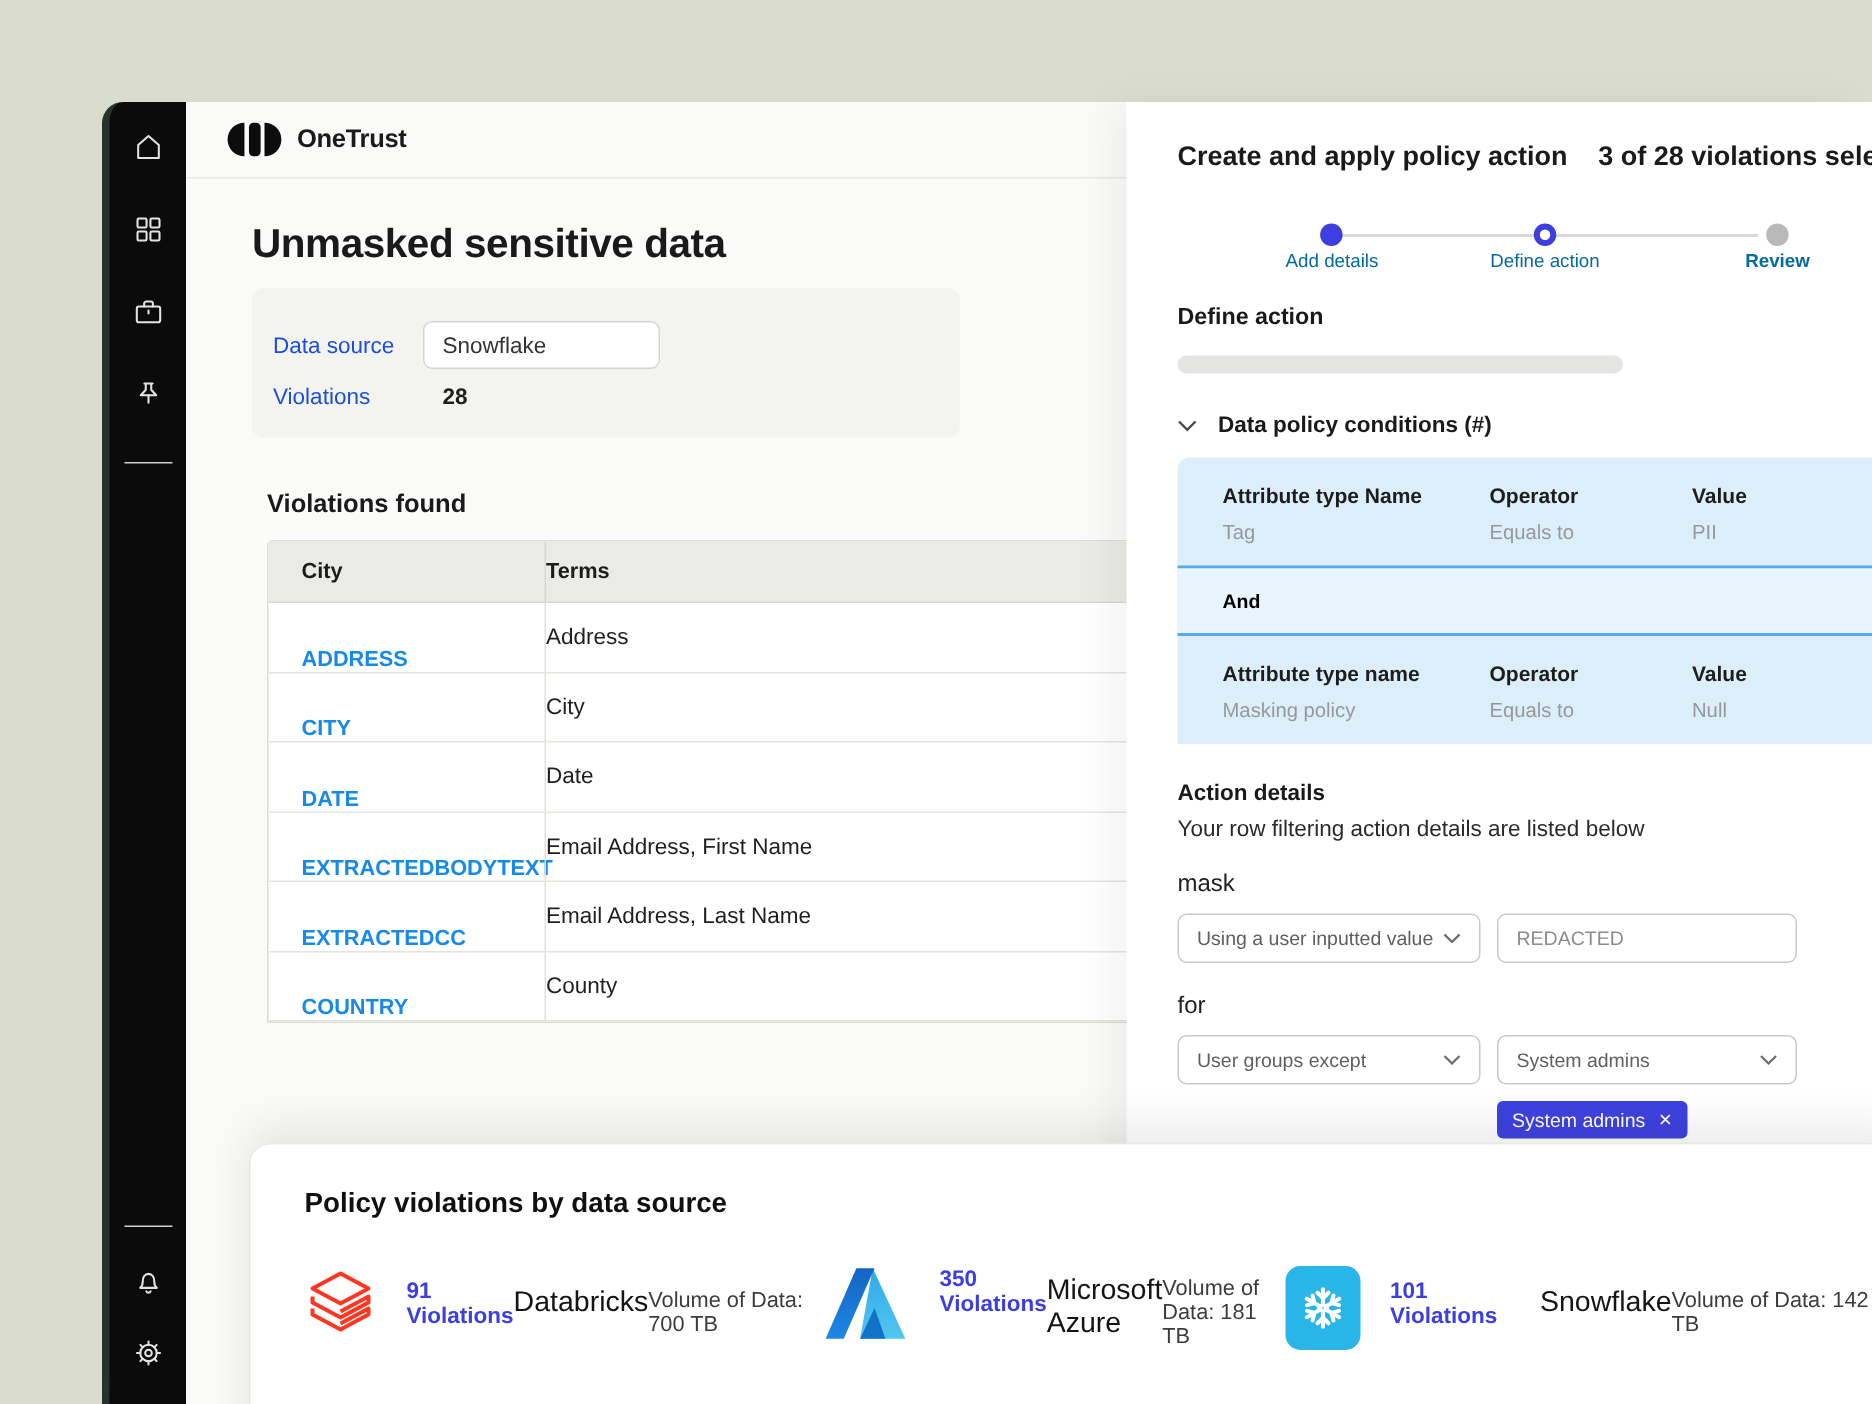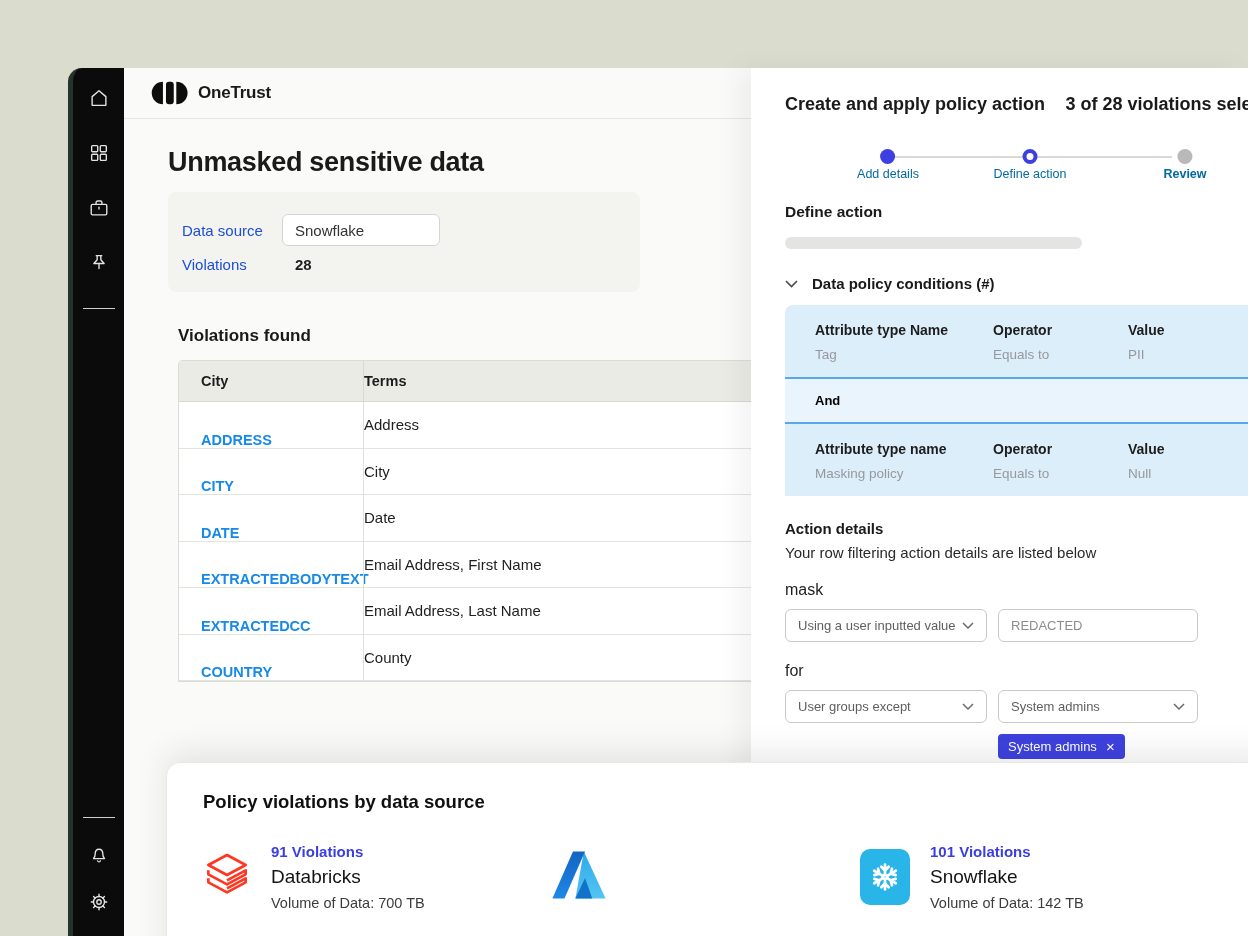"91 Violations" .source-texts { flex-direction: column -> row }
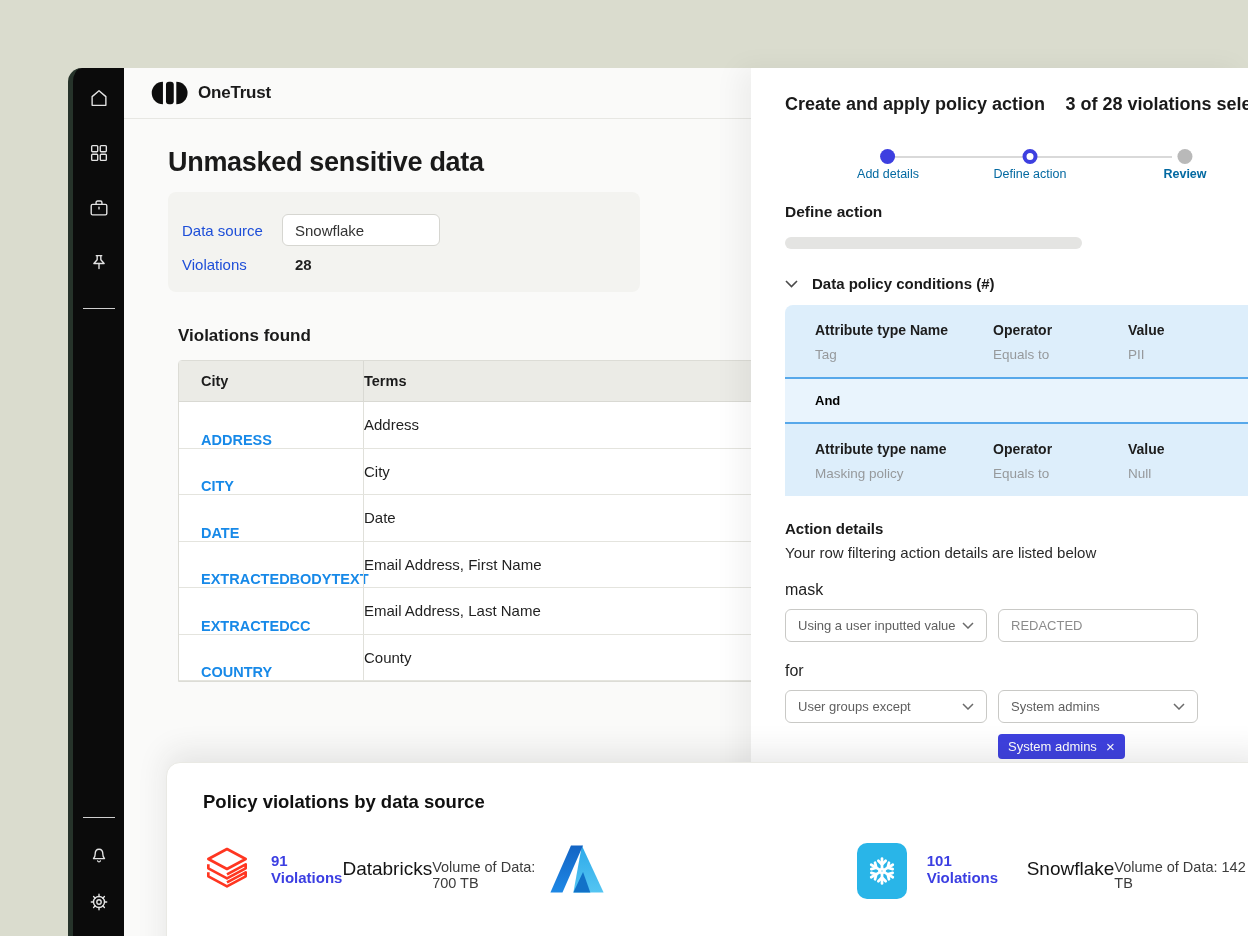"350 Violations" div.source-texts { html: none -> <div> <span>350 Violations</span> <span>Microsoft Azure</span> <span>Volume of Data: 181 TB</span> </div> }
